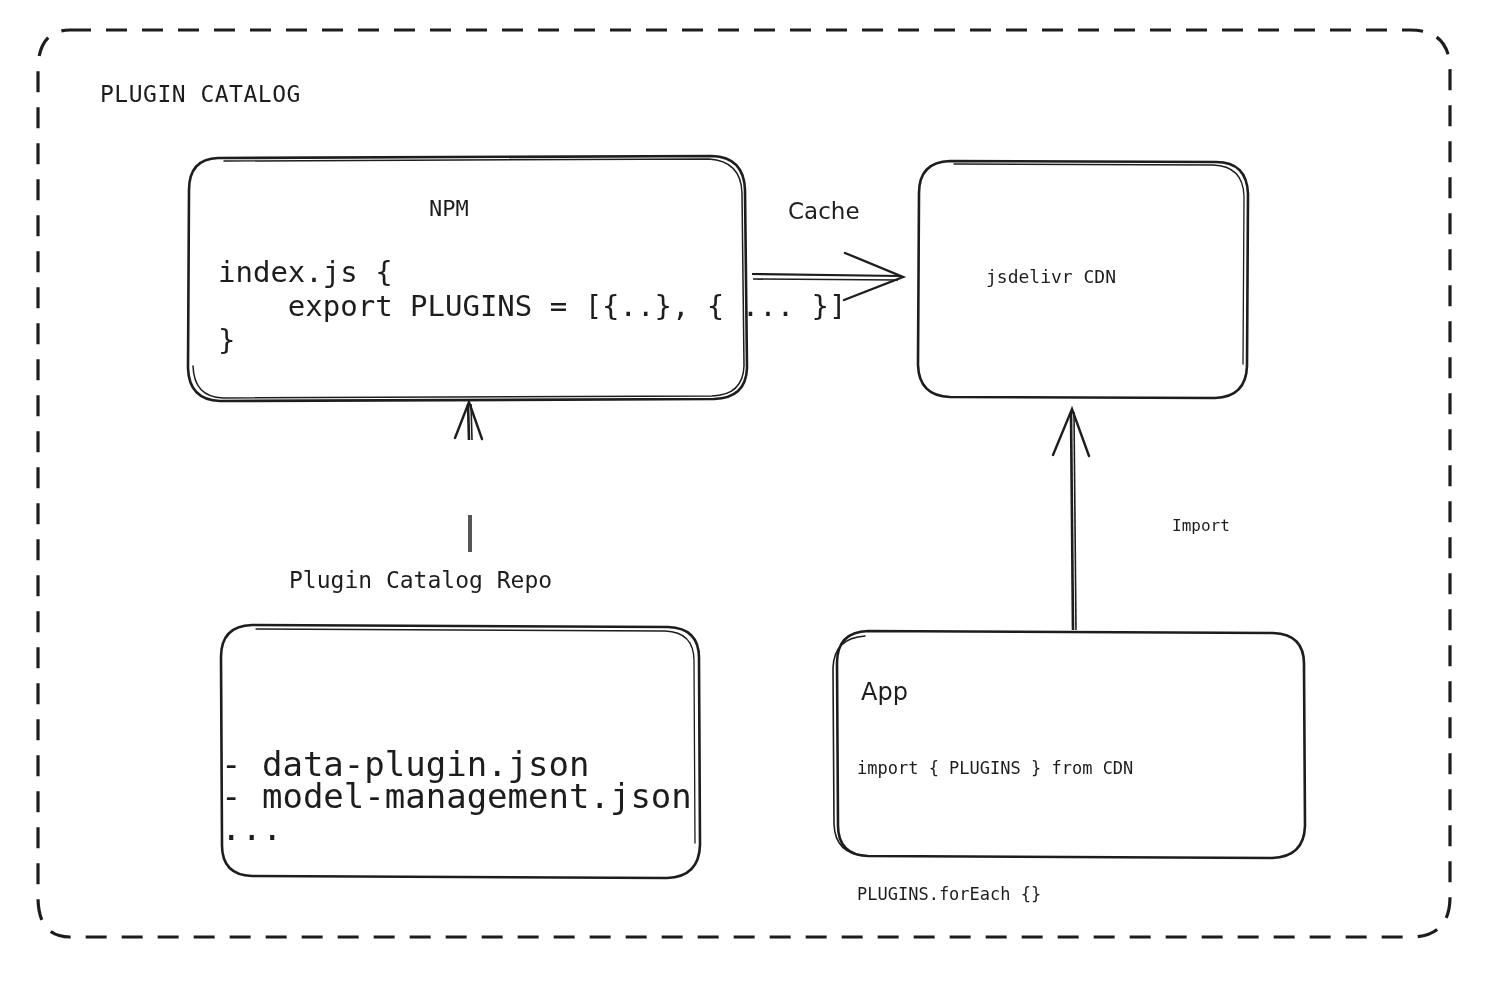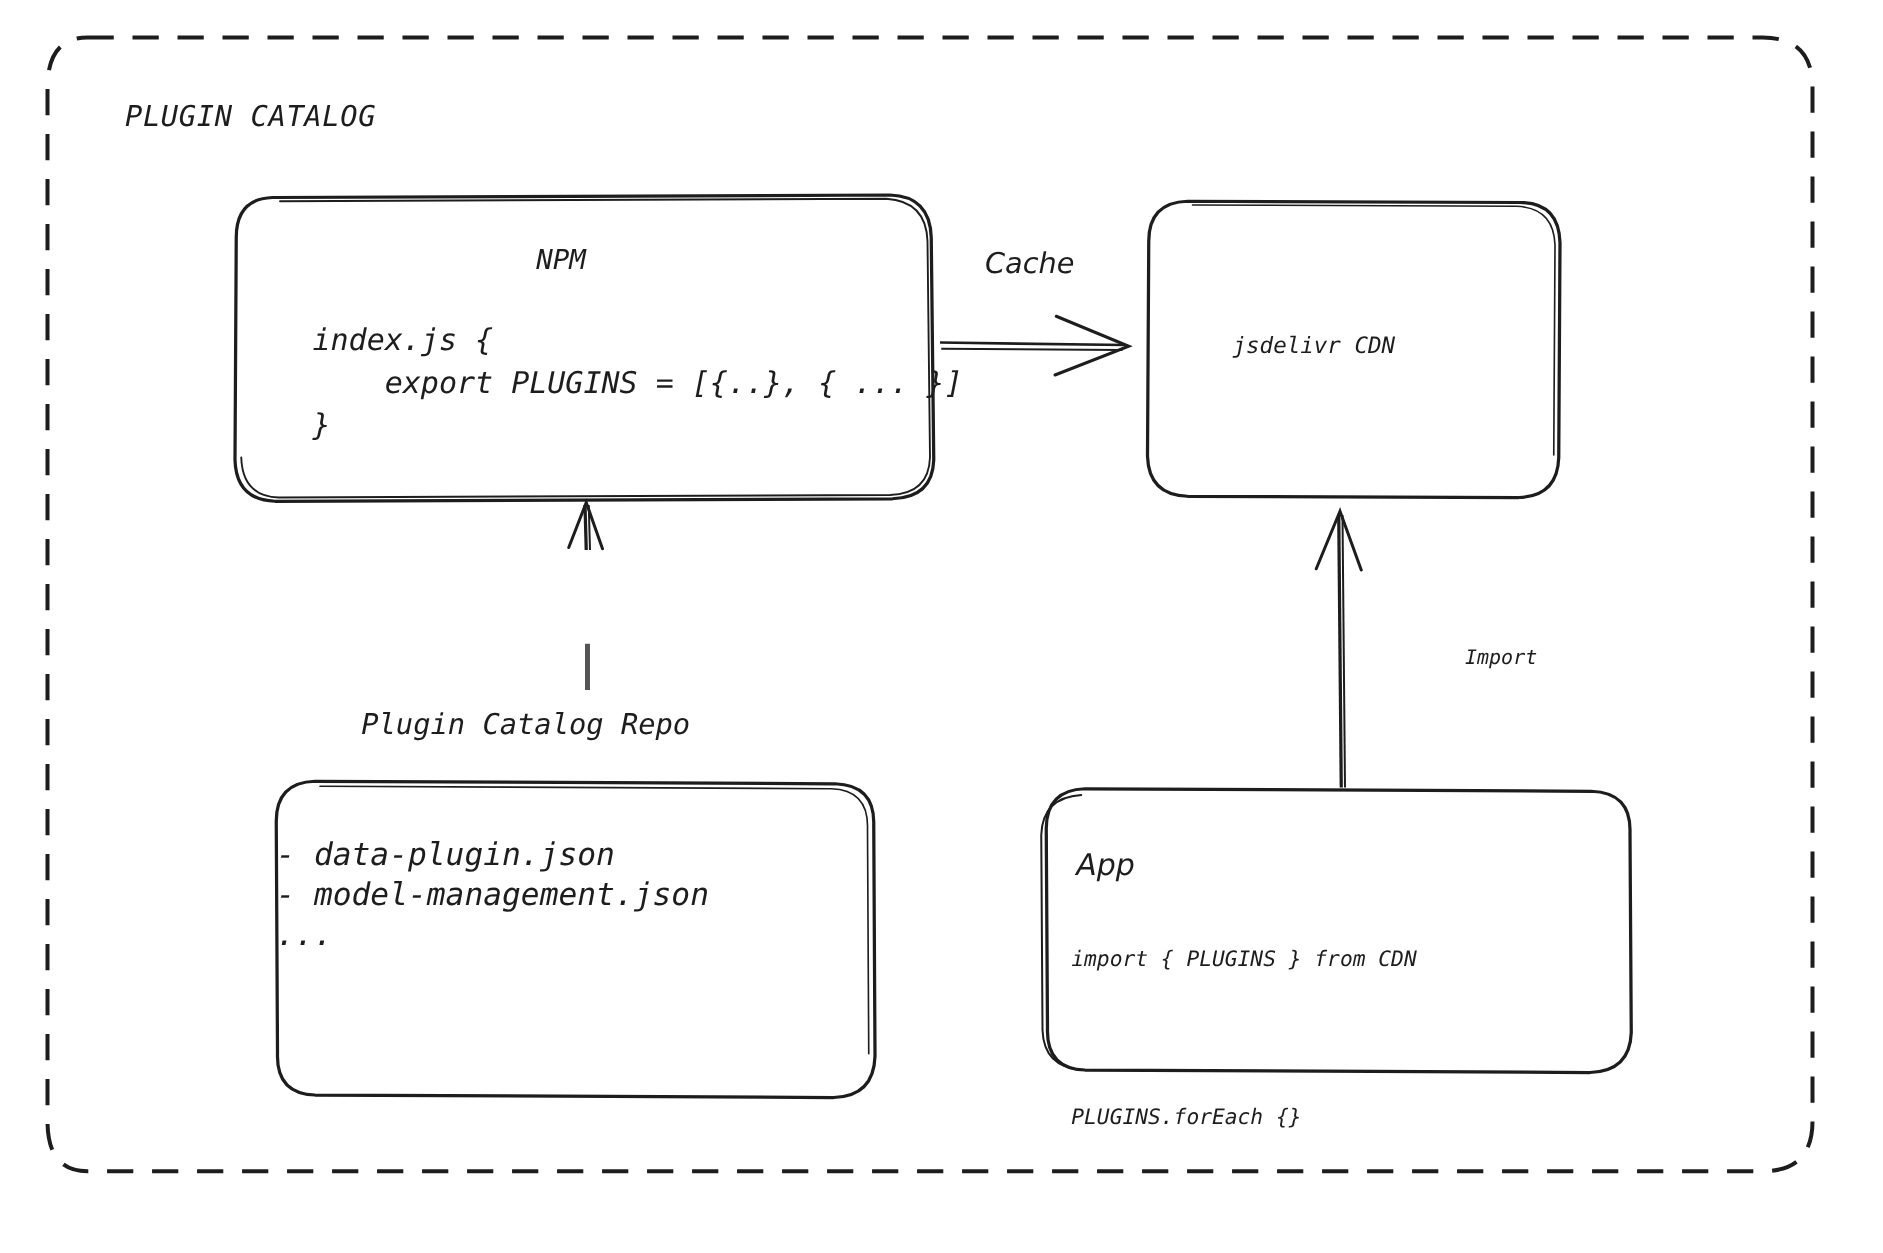"PLUGIN CATALOG" #canvas { font-style: italic -> none }
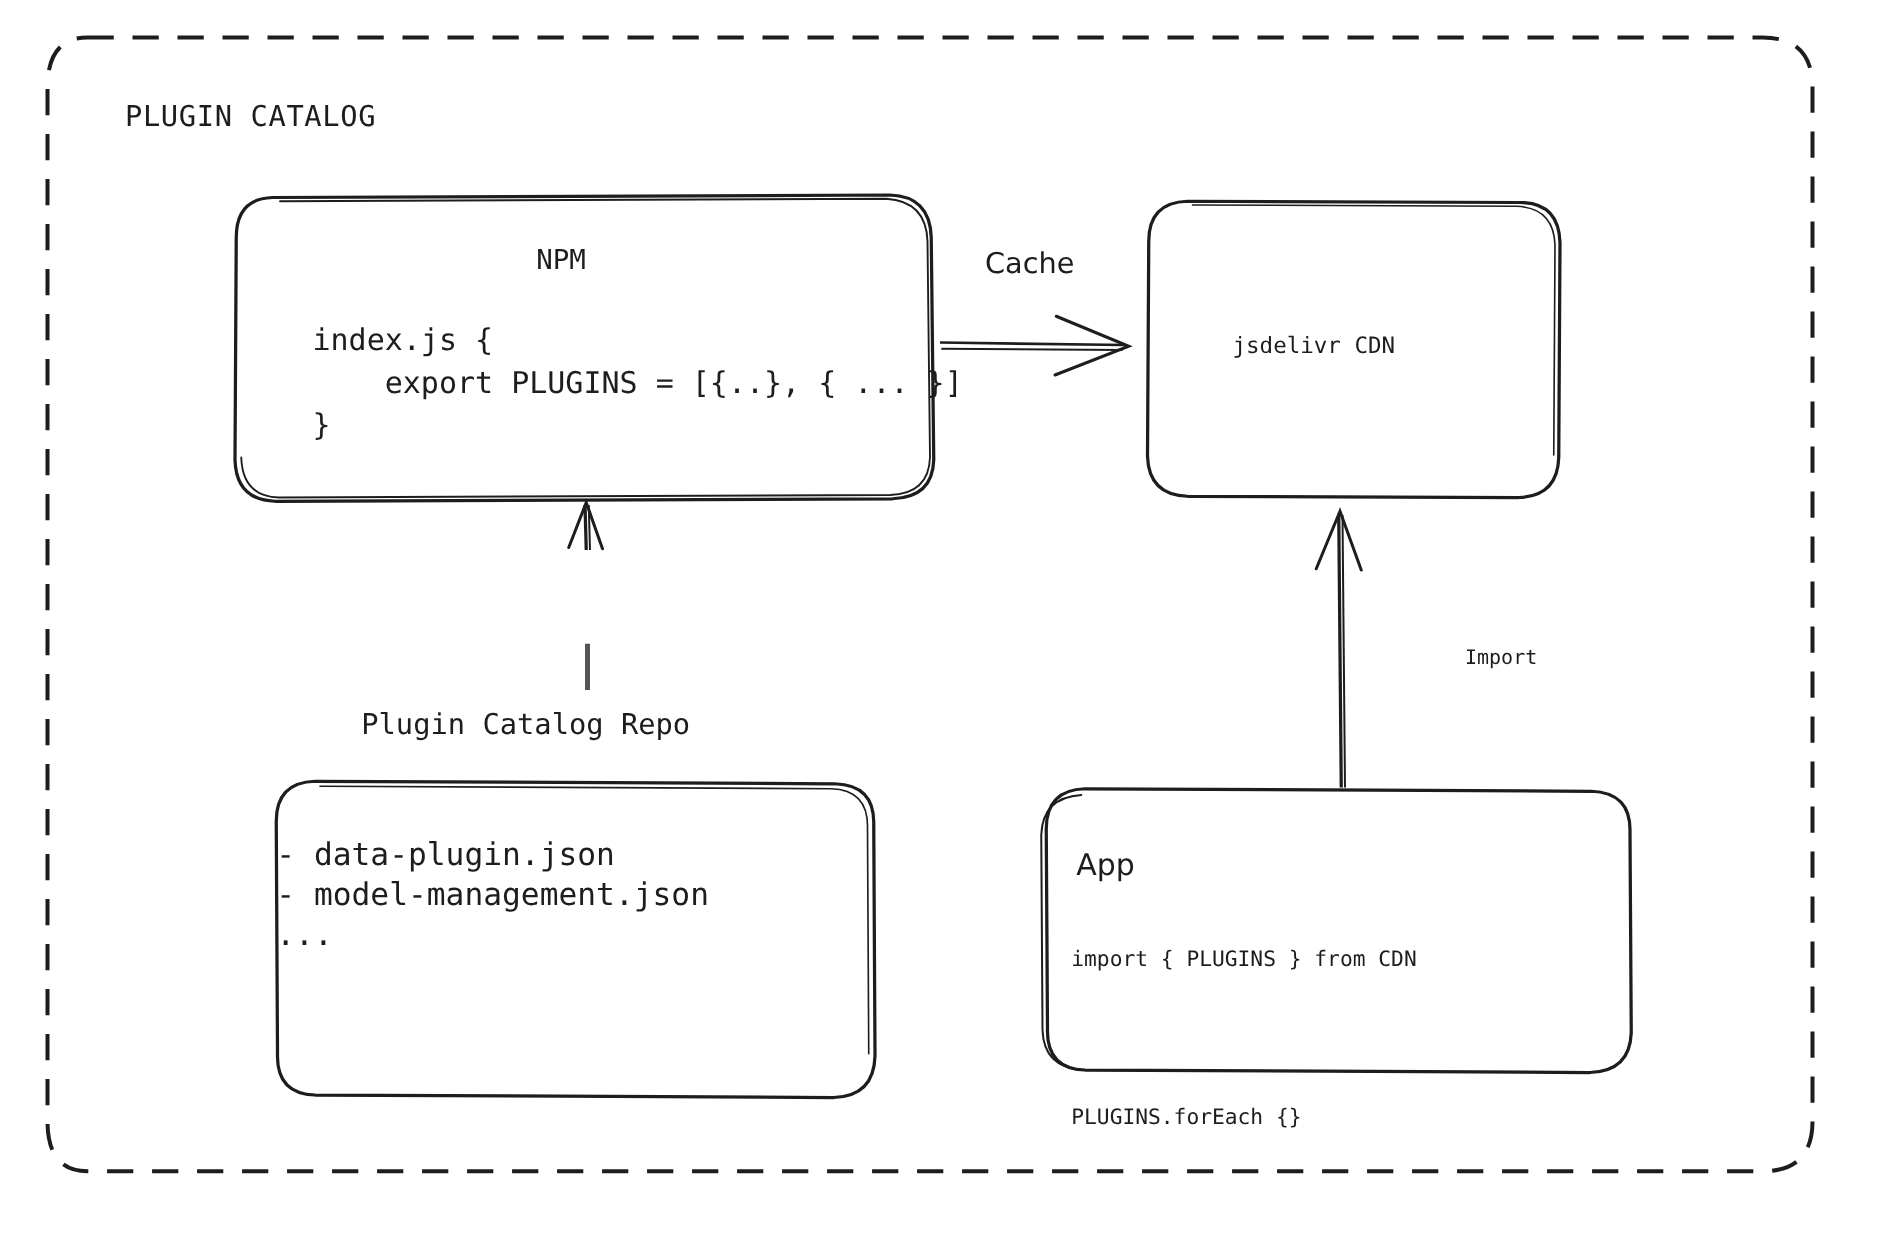"index.js {" #npm-code { font-size: 24px -> 29px; margin-left: 32px -> none }
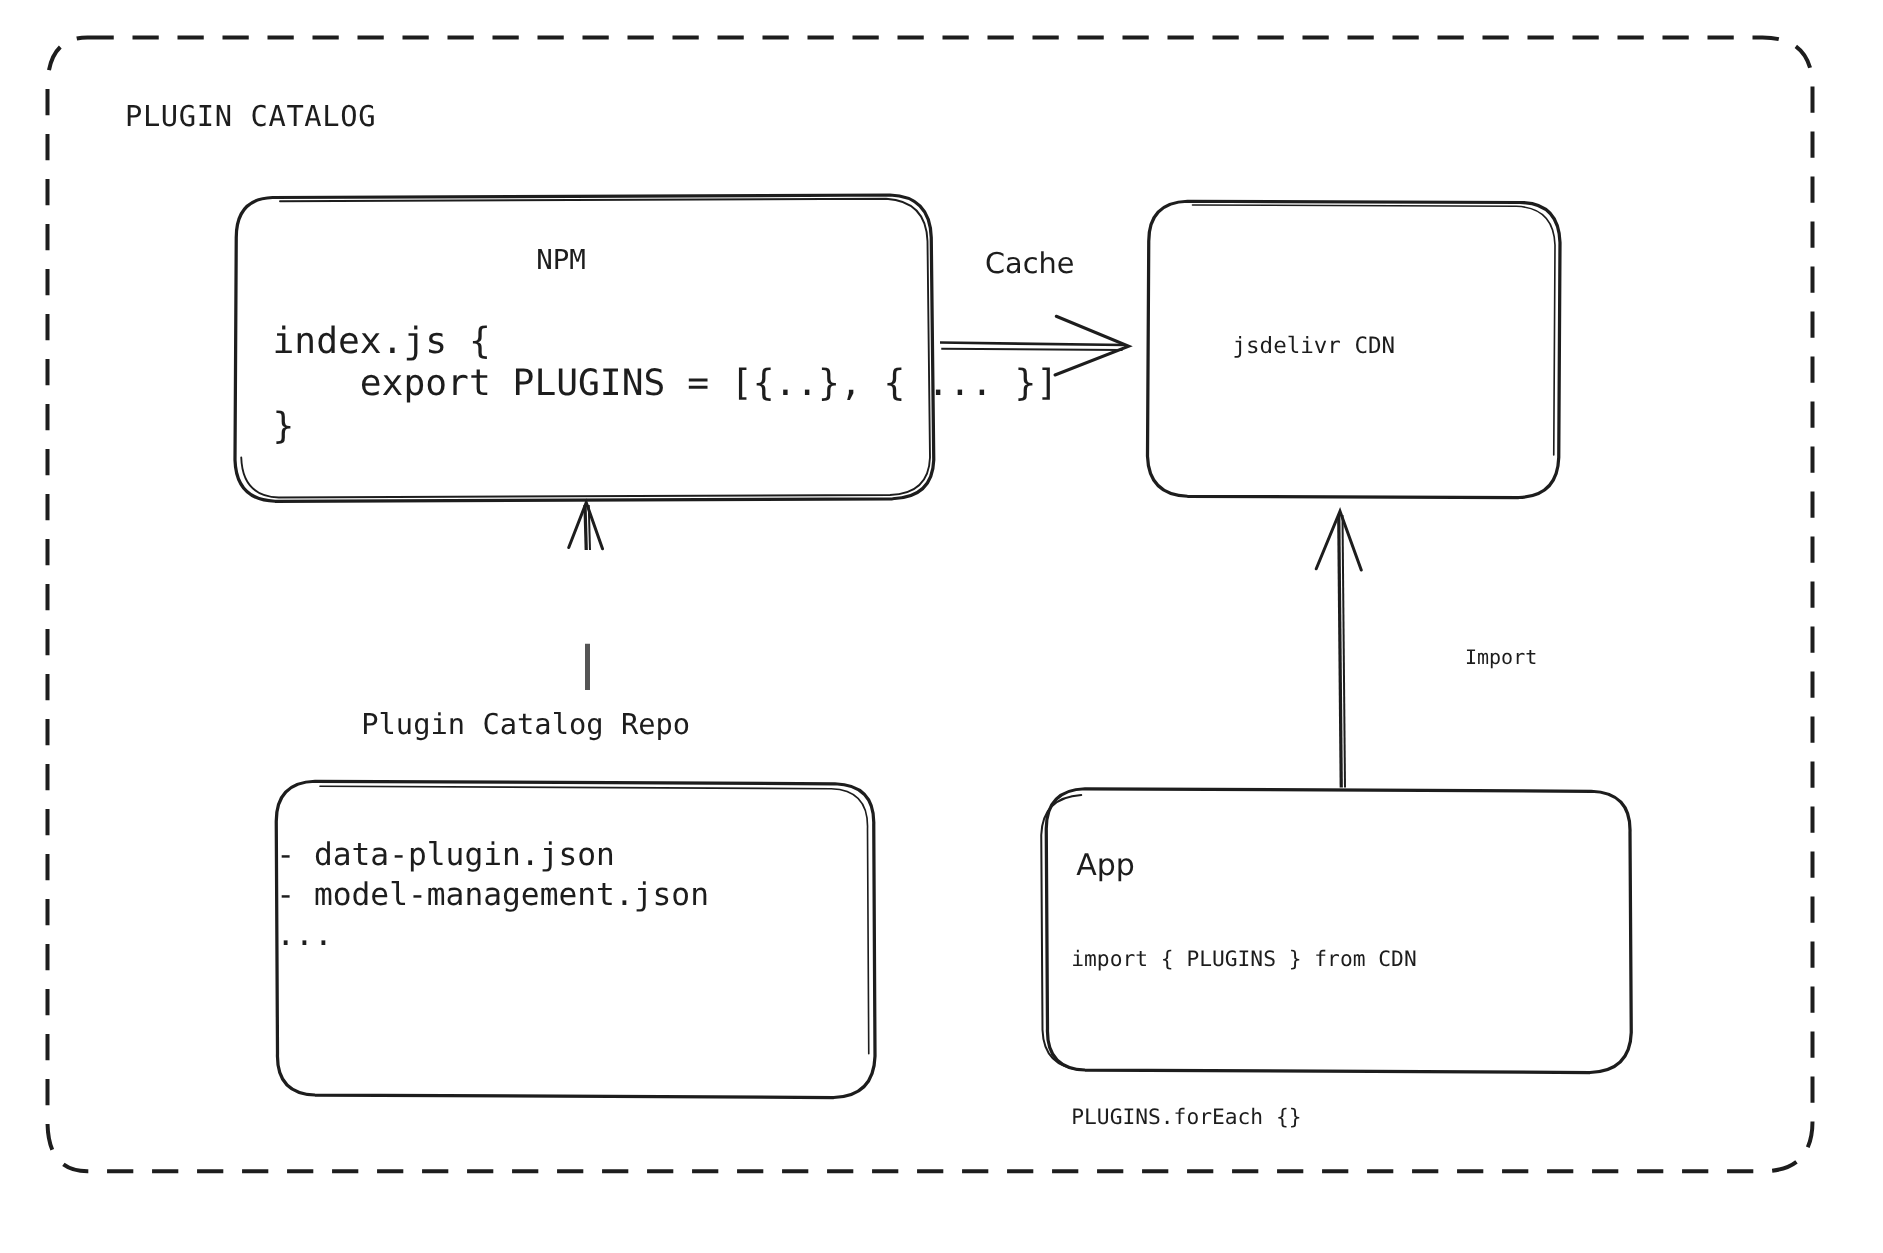"- data-plugin.json" #repo-list { font-size: 25px -> 34px; top: 668px -> 748px }
